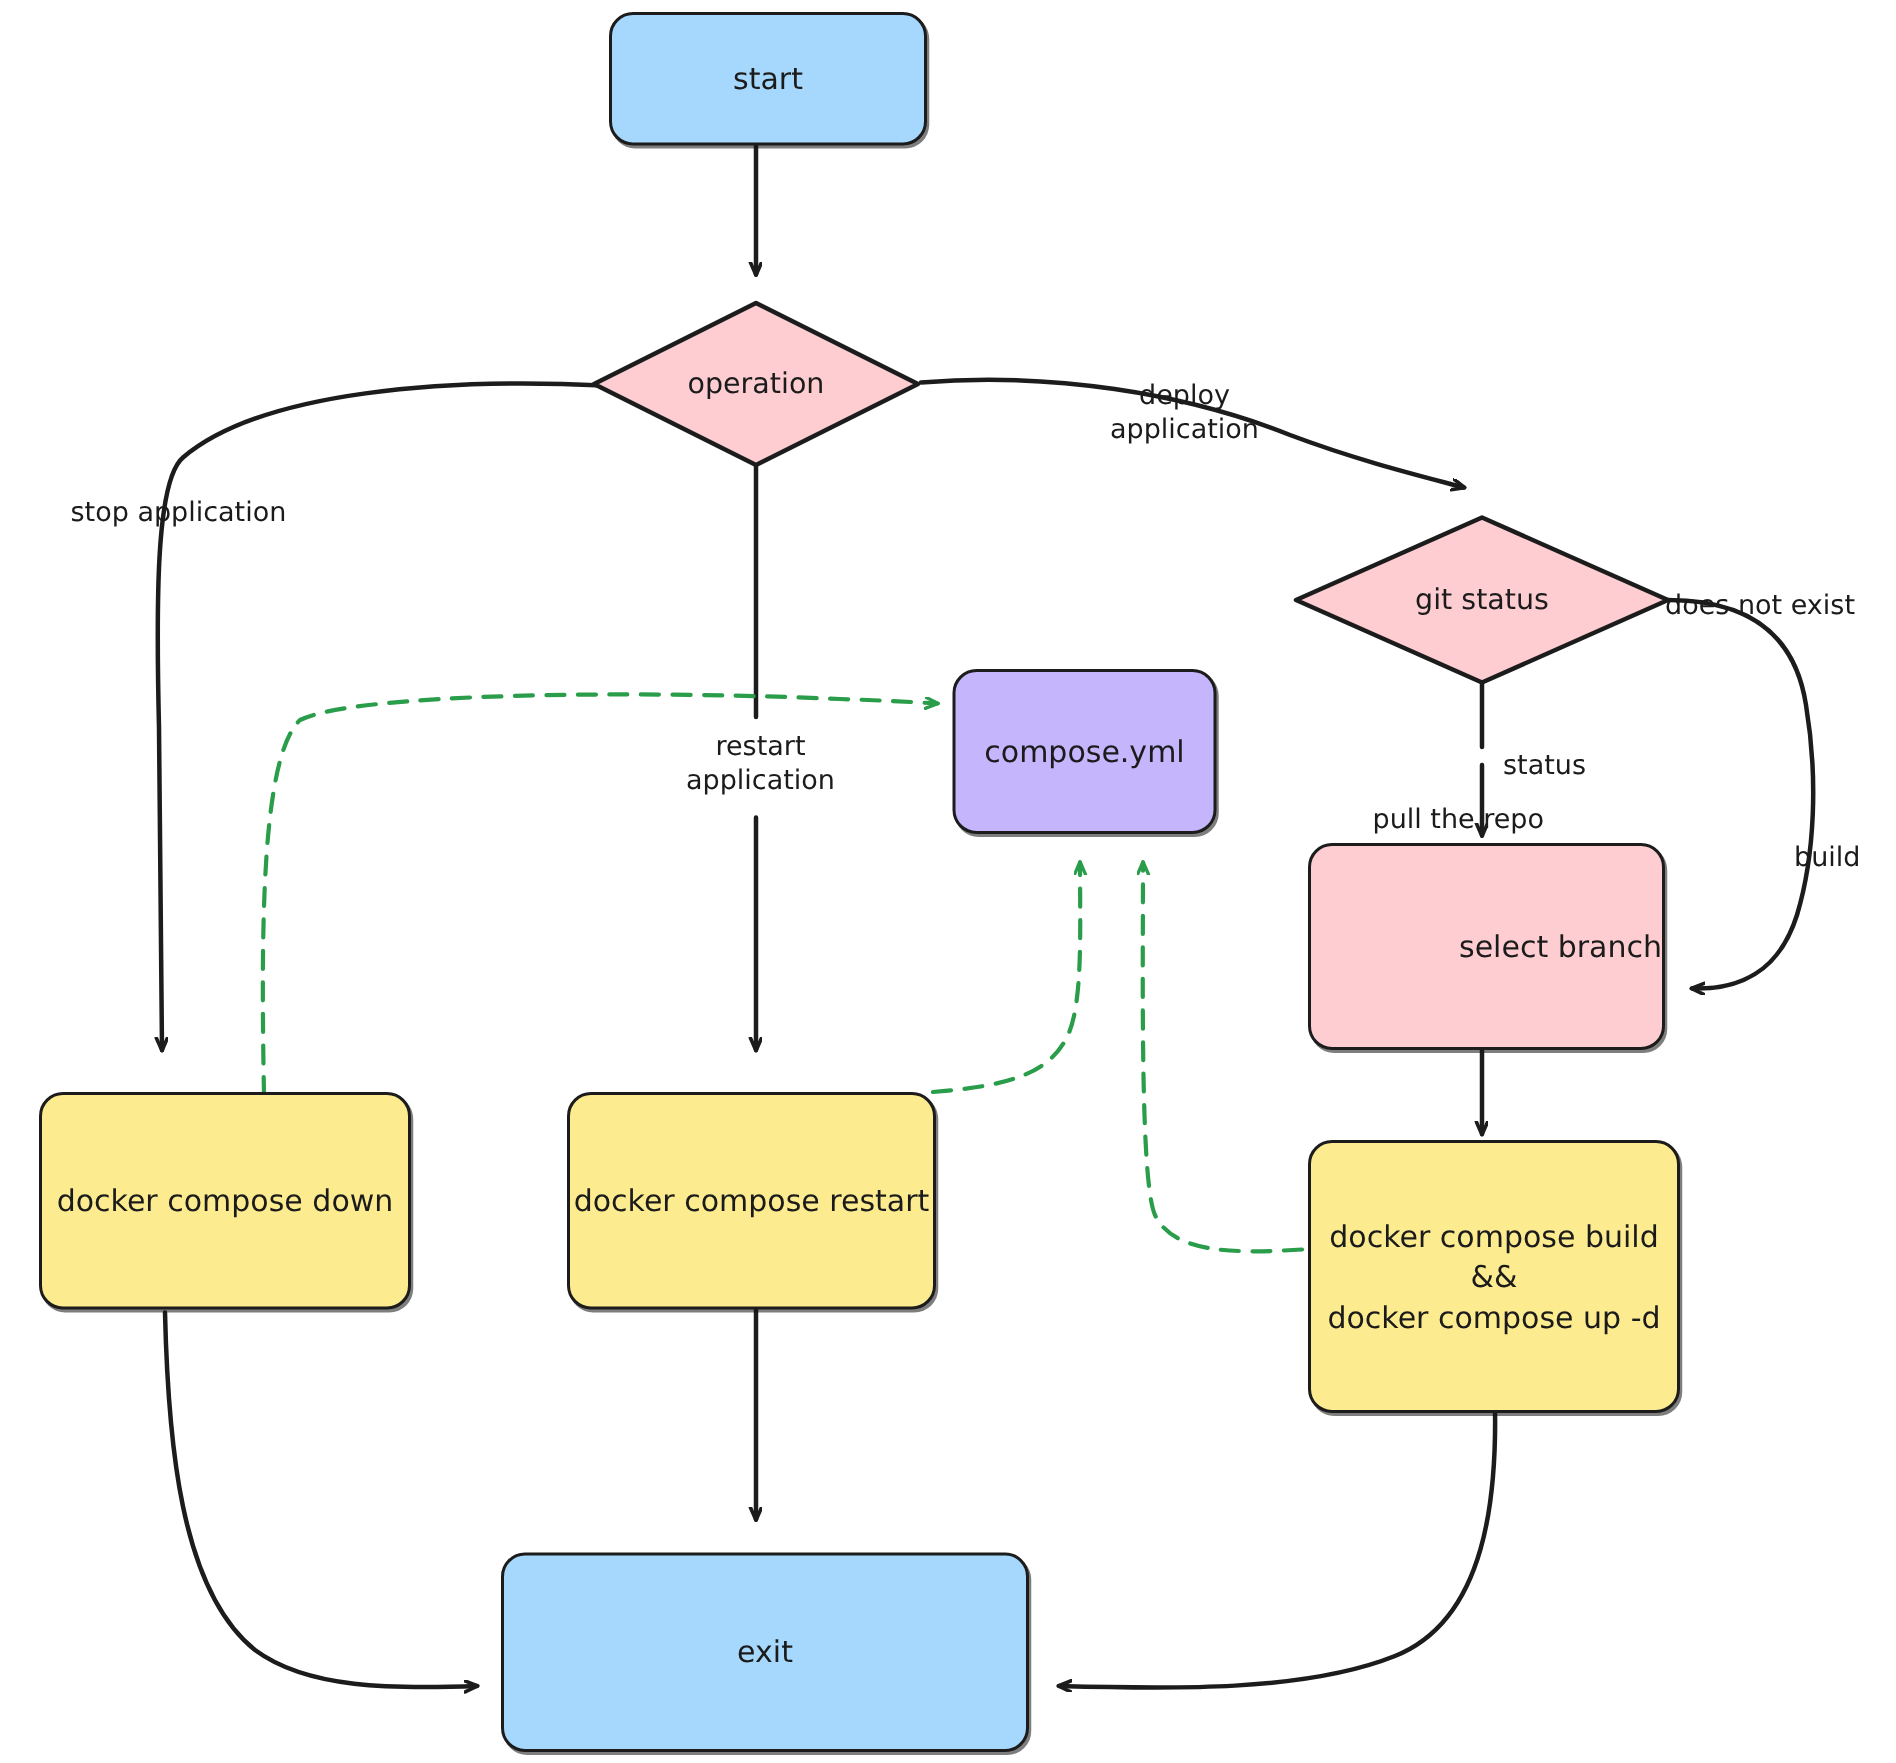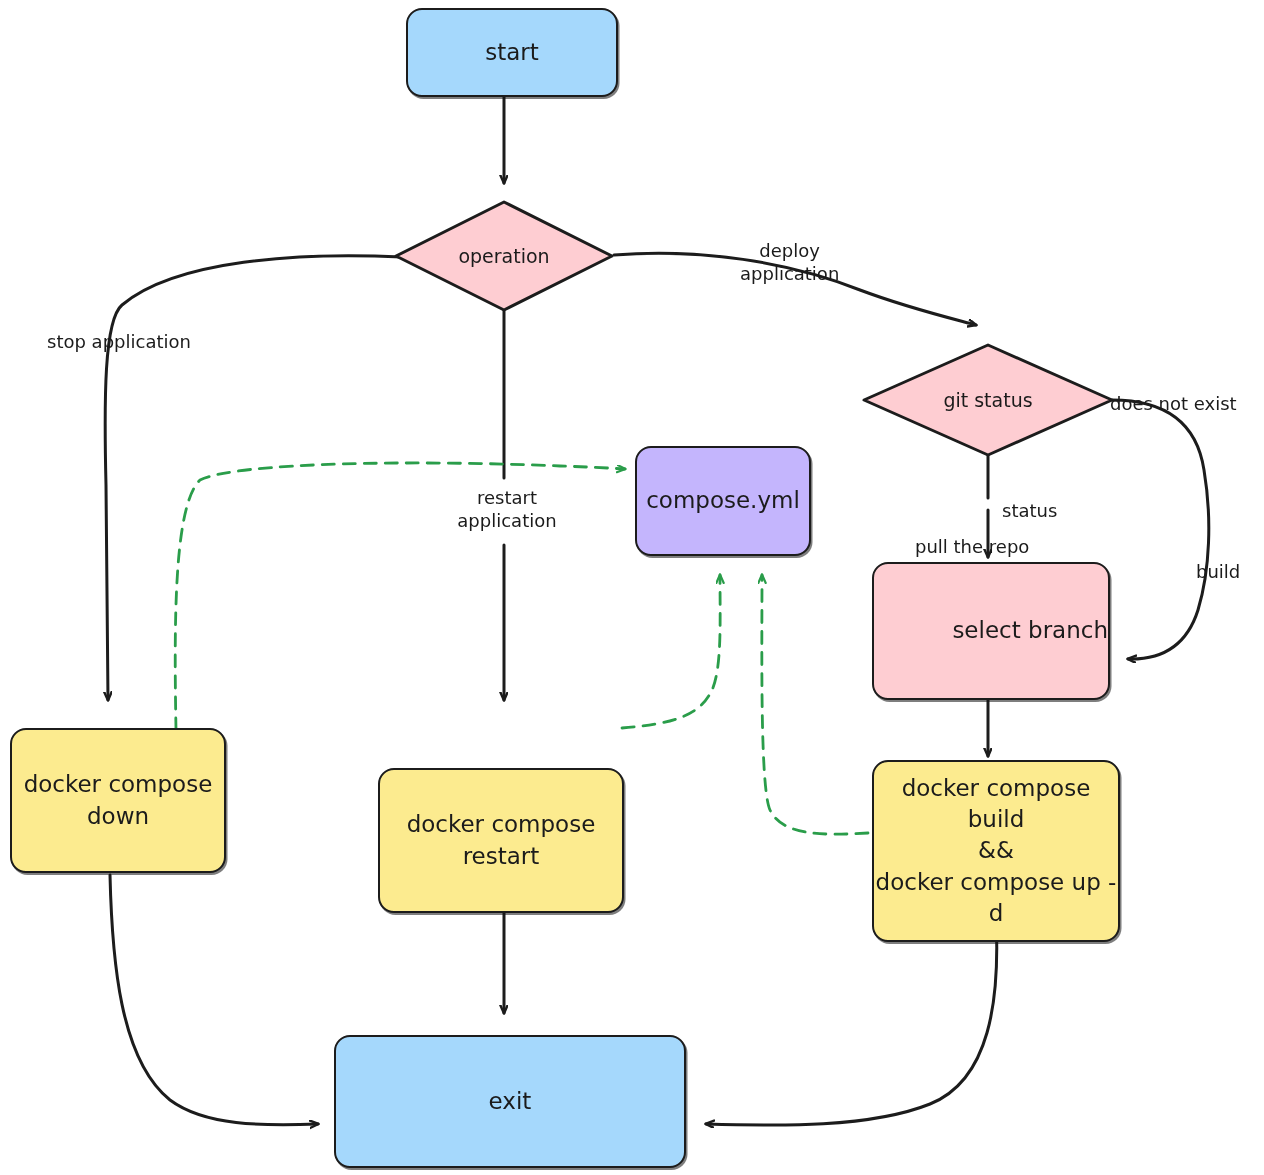"start" .node { font-size: 23px -> 20px }
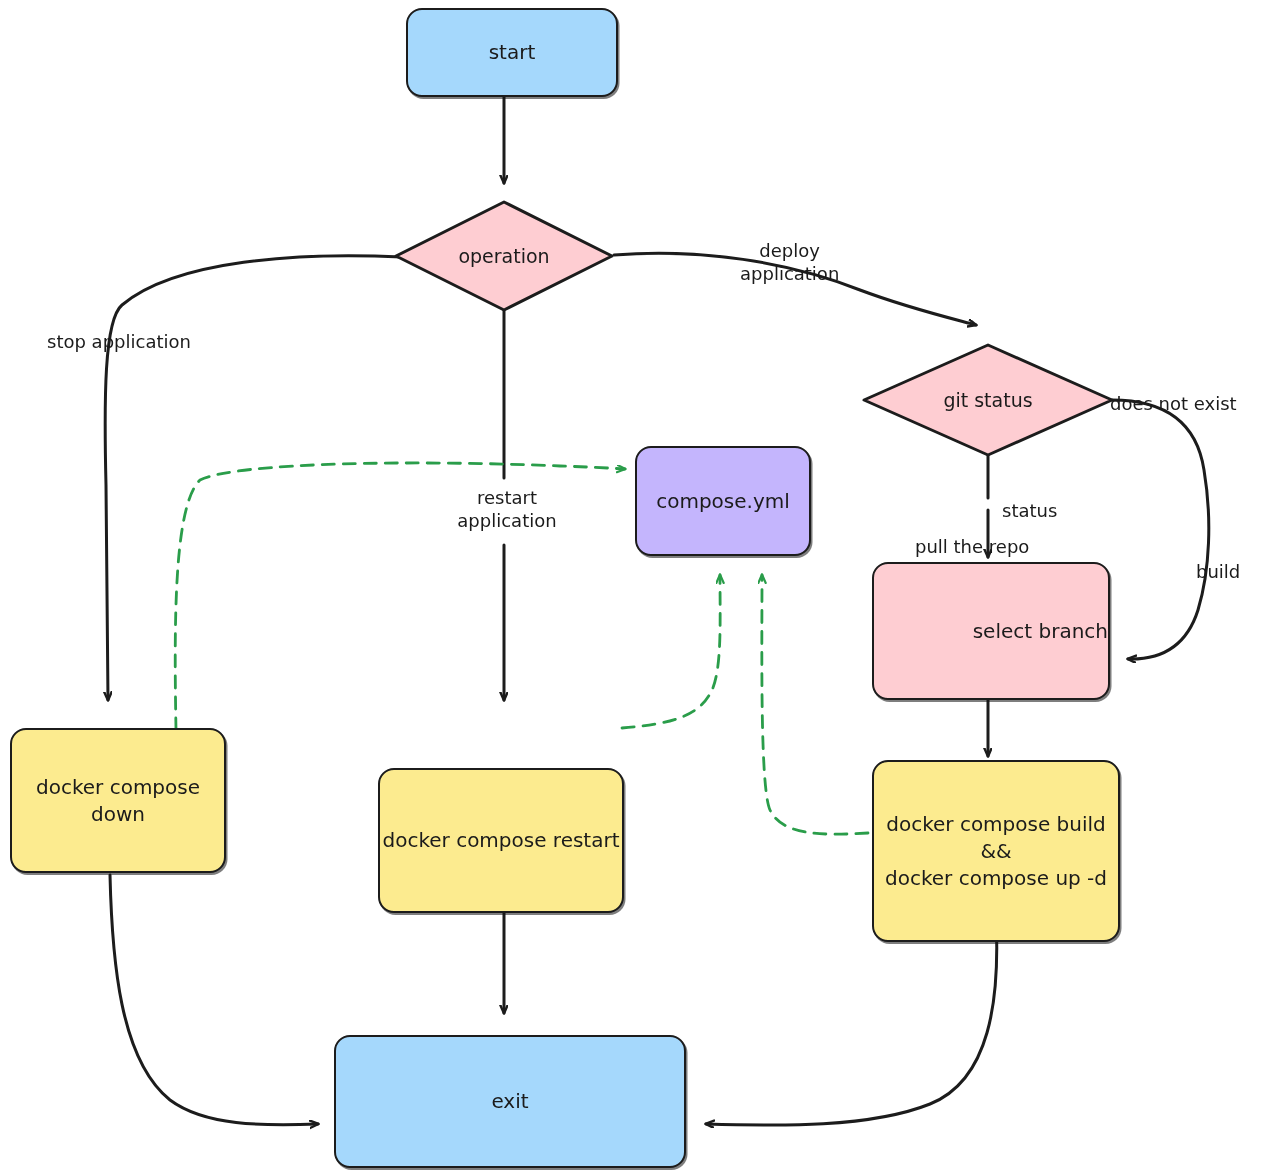"deploy" div.edge-label { top: 240px -> 253px }
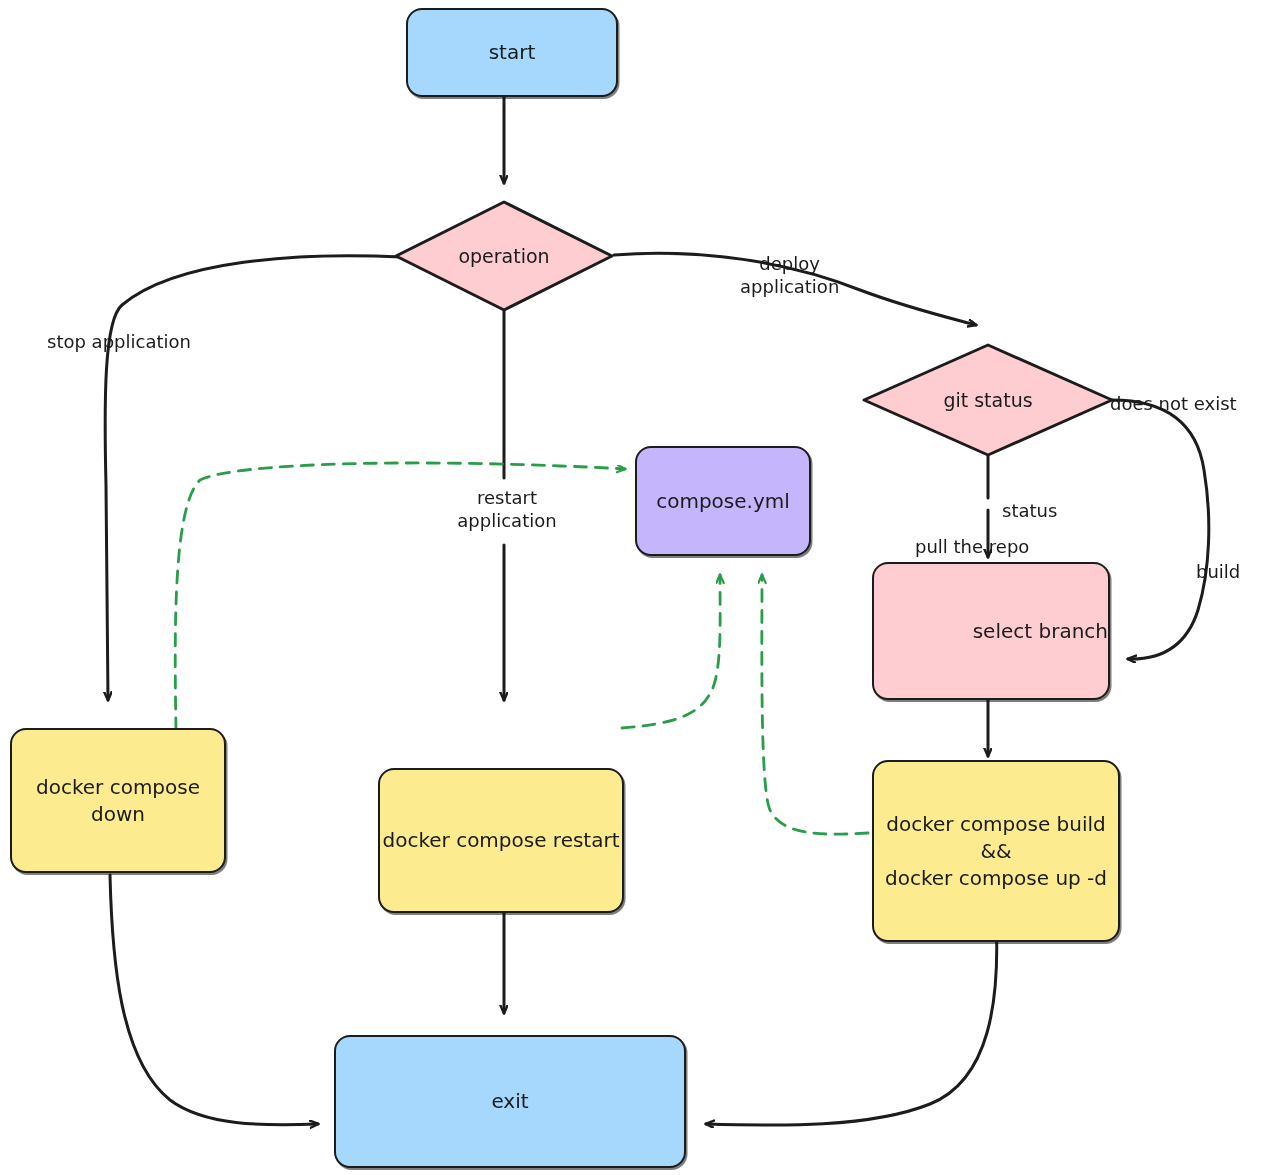"docker compose down" div.node { left: 10px -> 26px; width: 216px -> 248px }
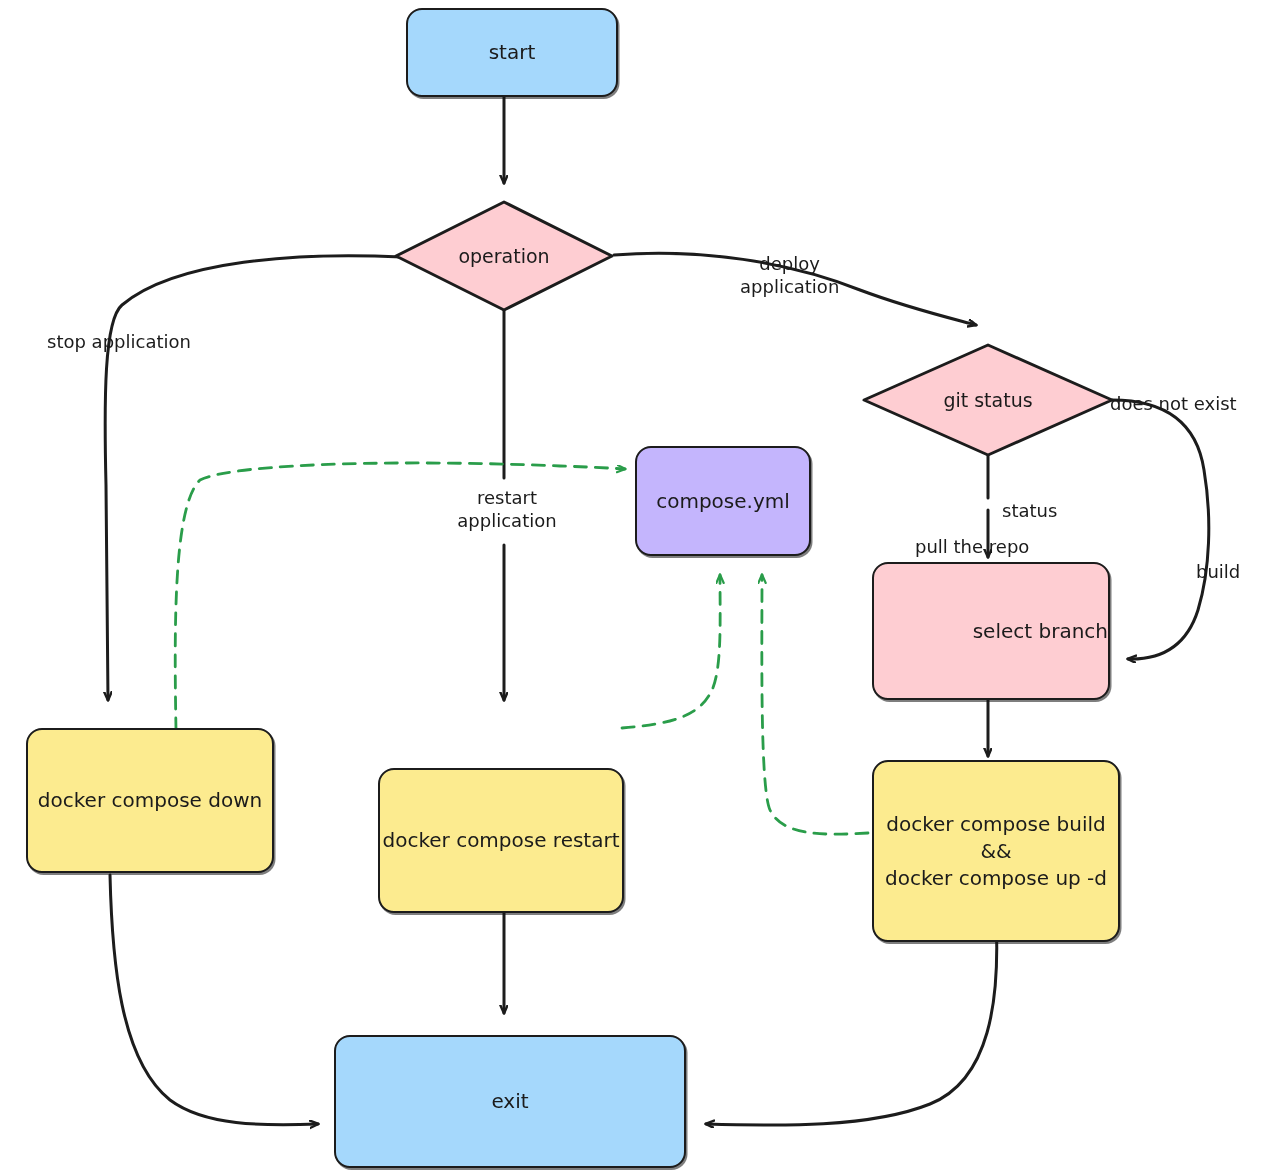"docker compose restart" div.node { top: 768px -> 728px }
